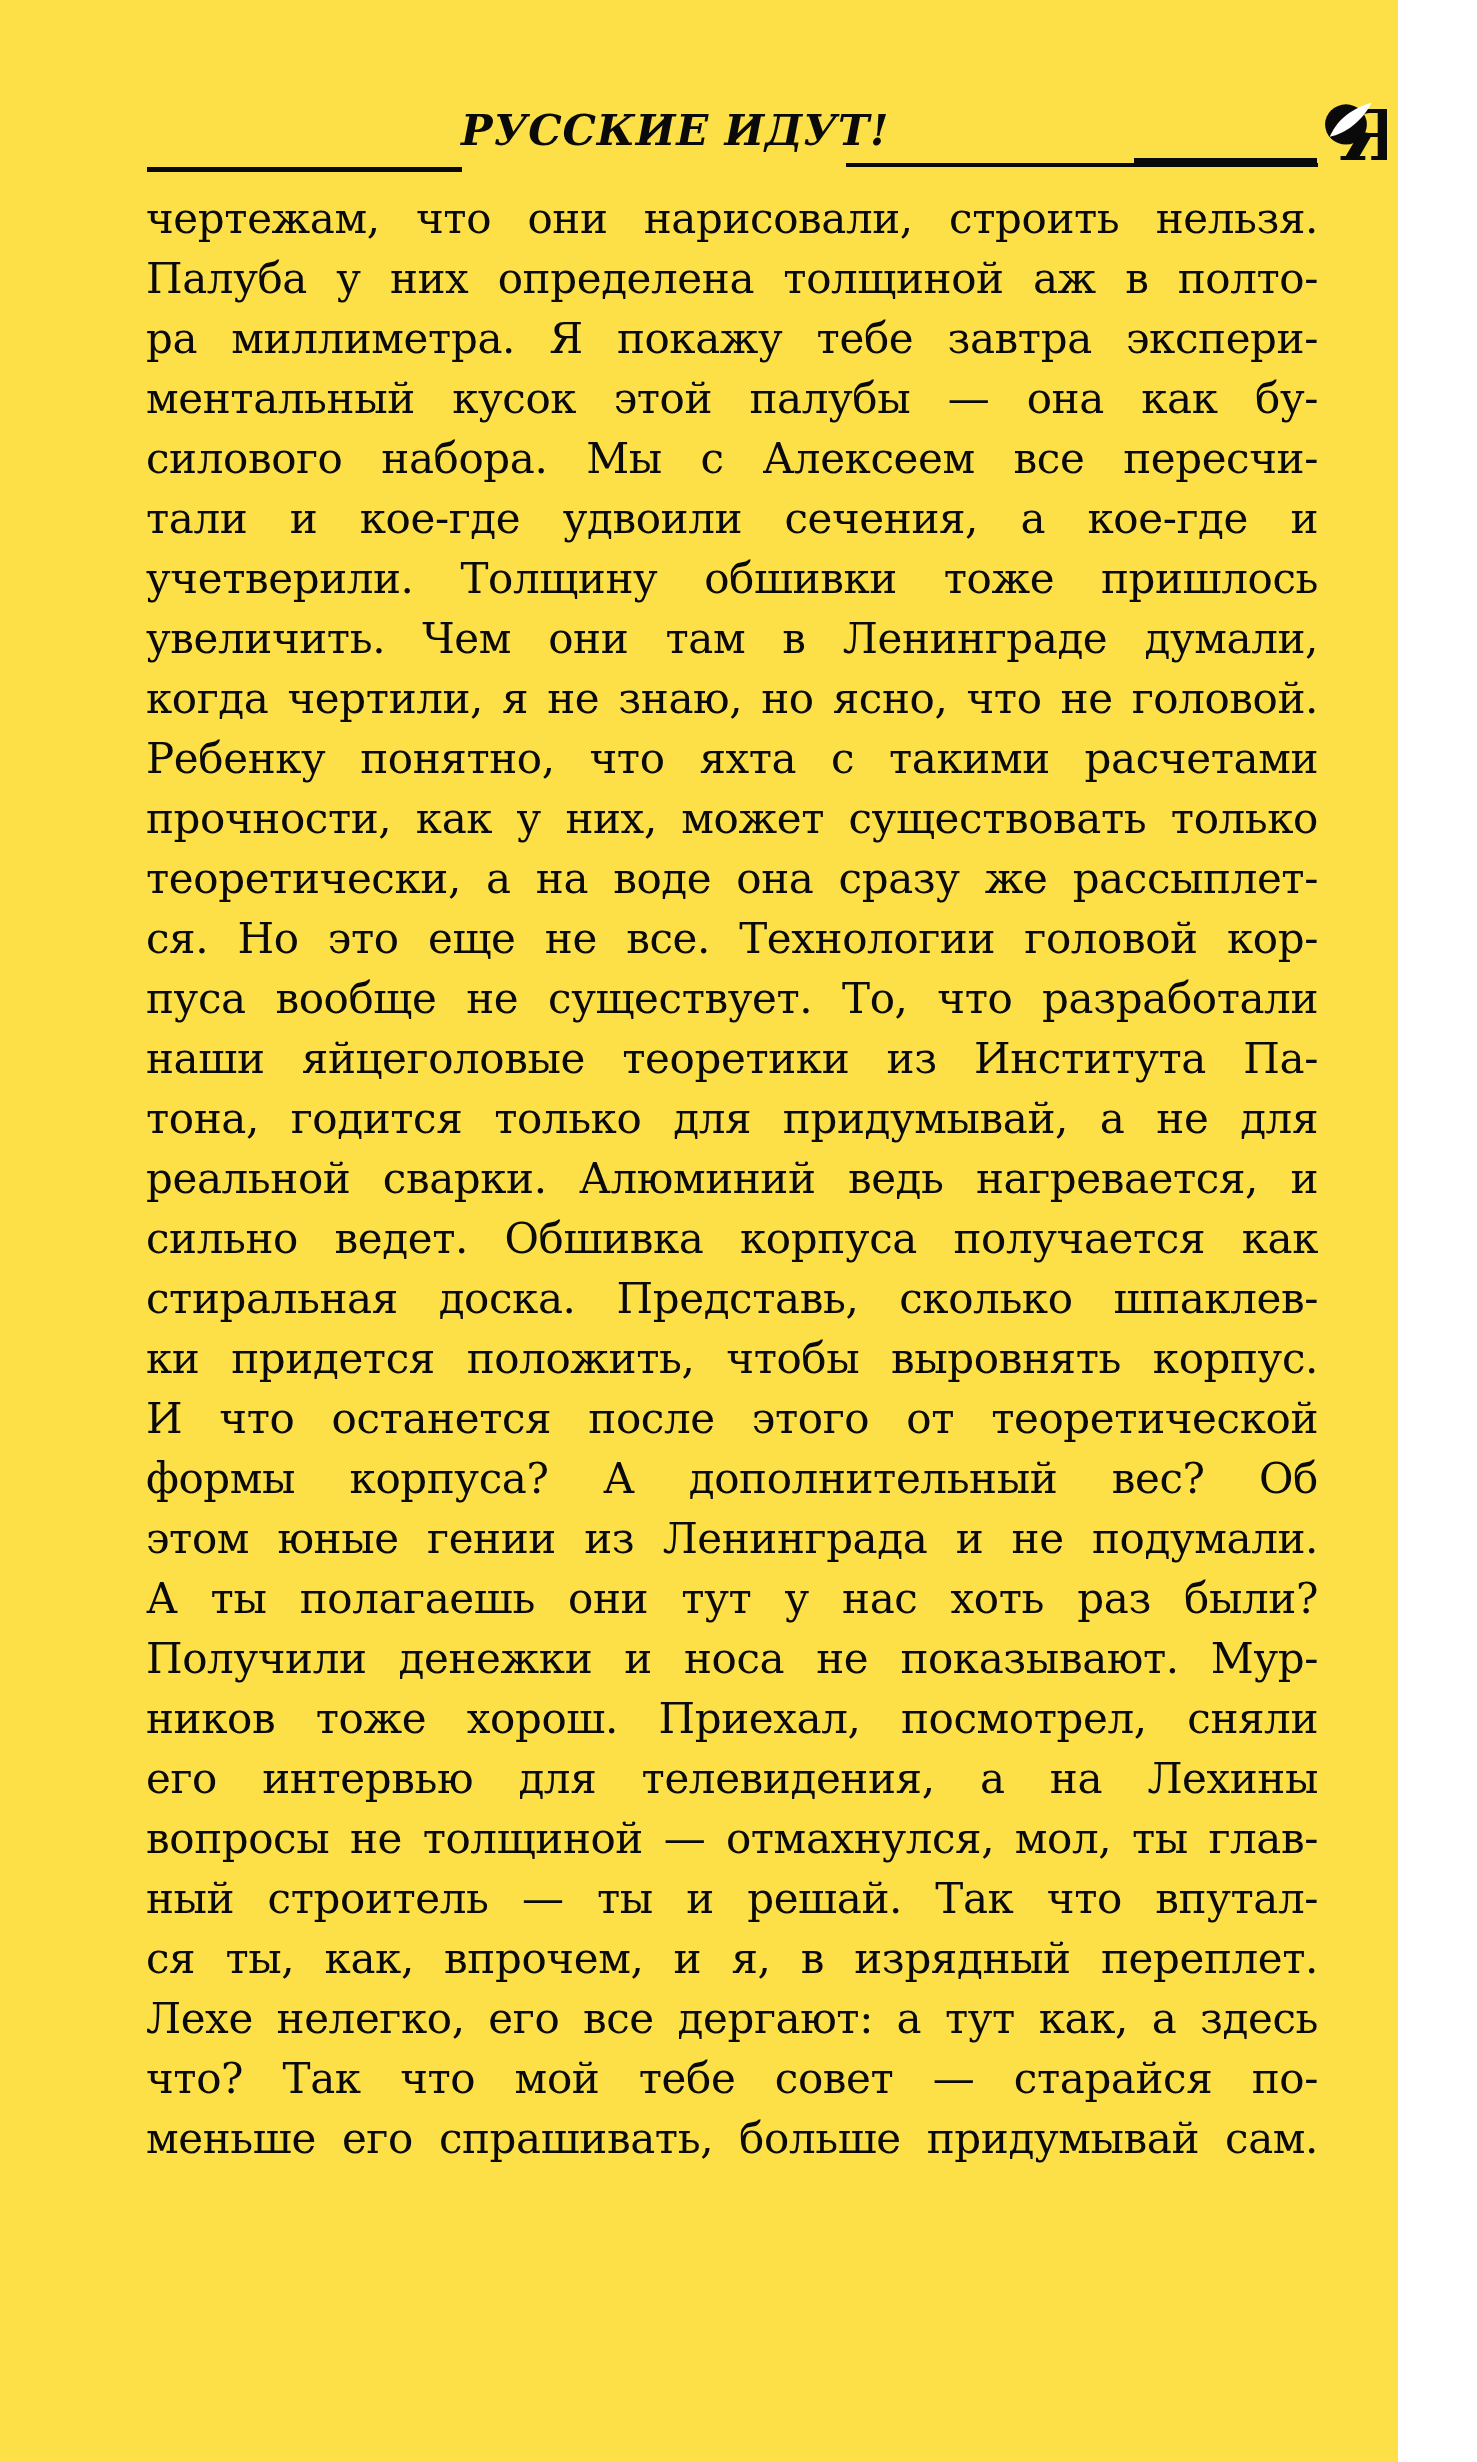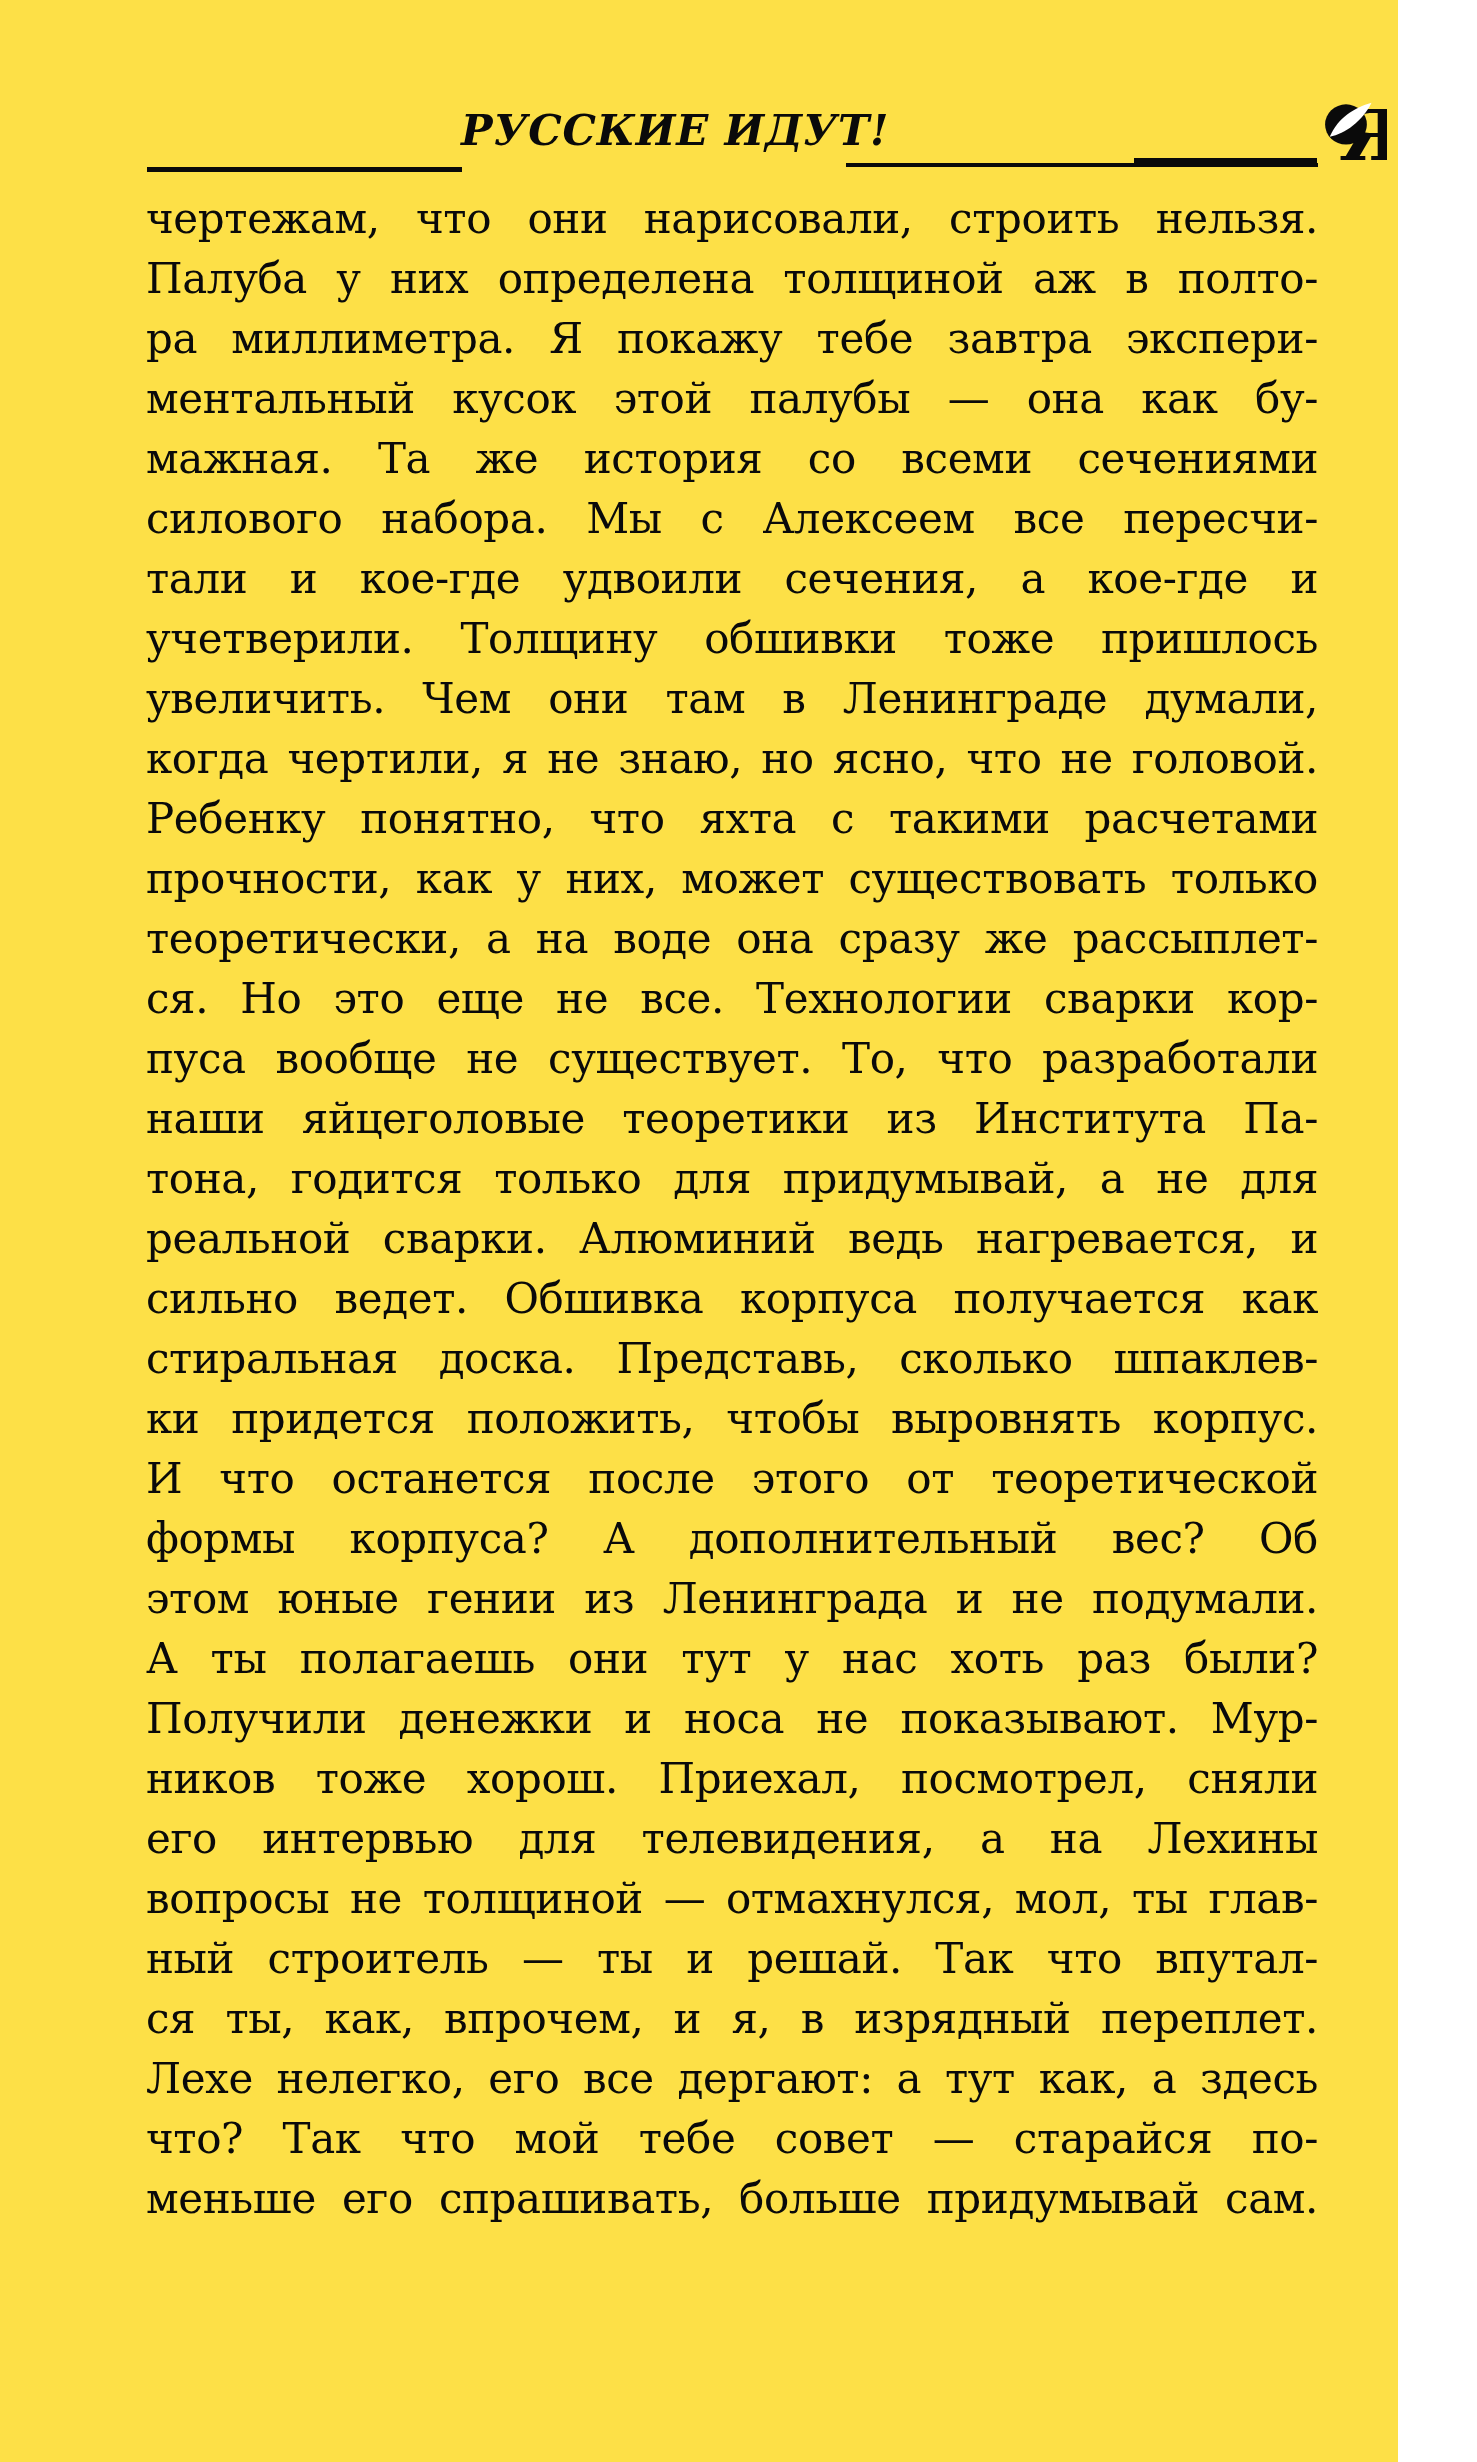"мажная. Та же история со" div.line { html: <div>мажная. Та же история со всеми сечениями</div> -> none }
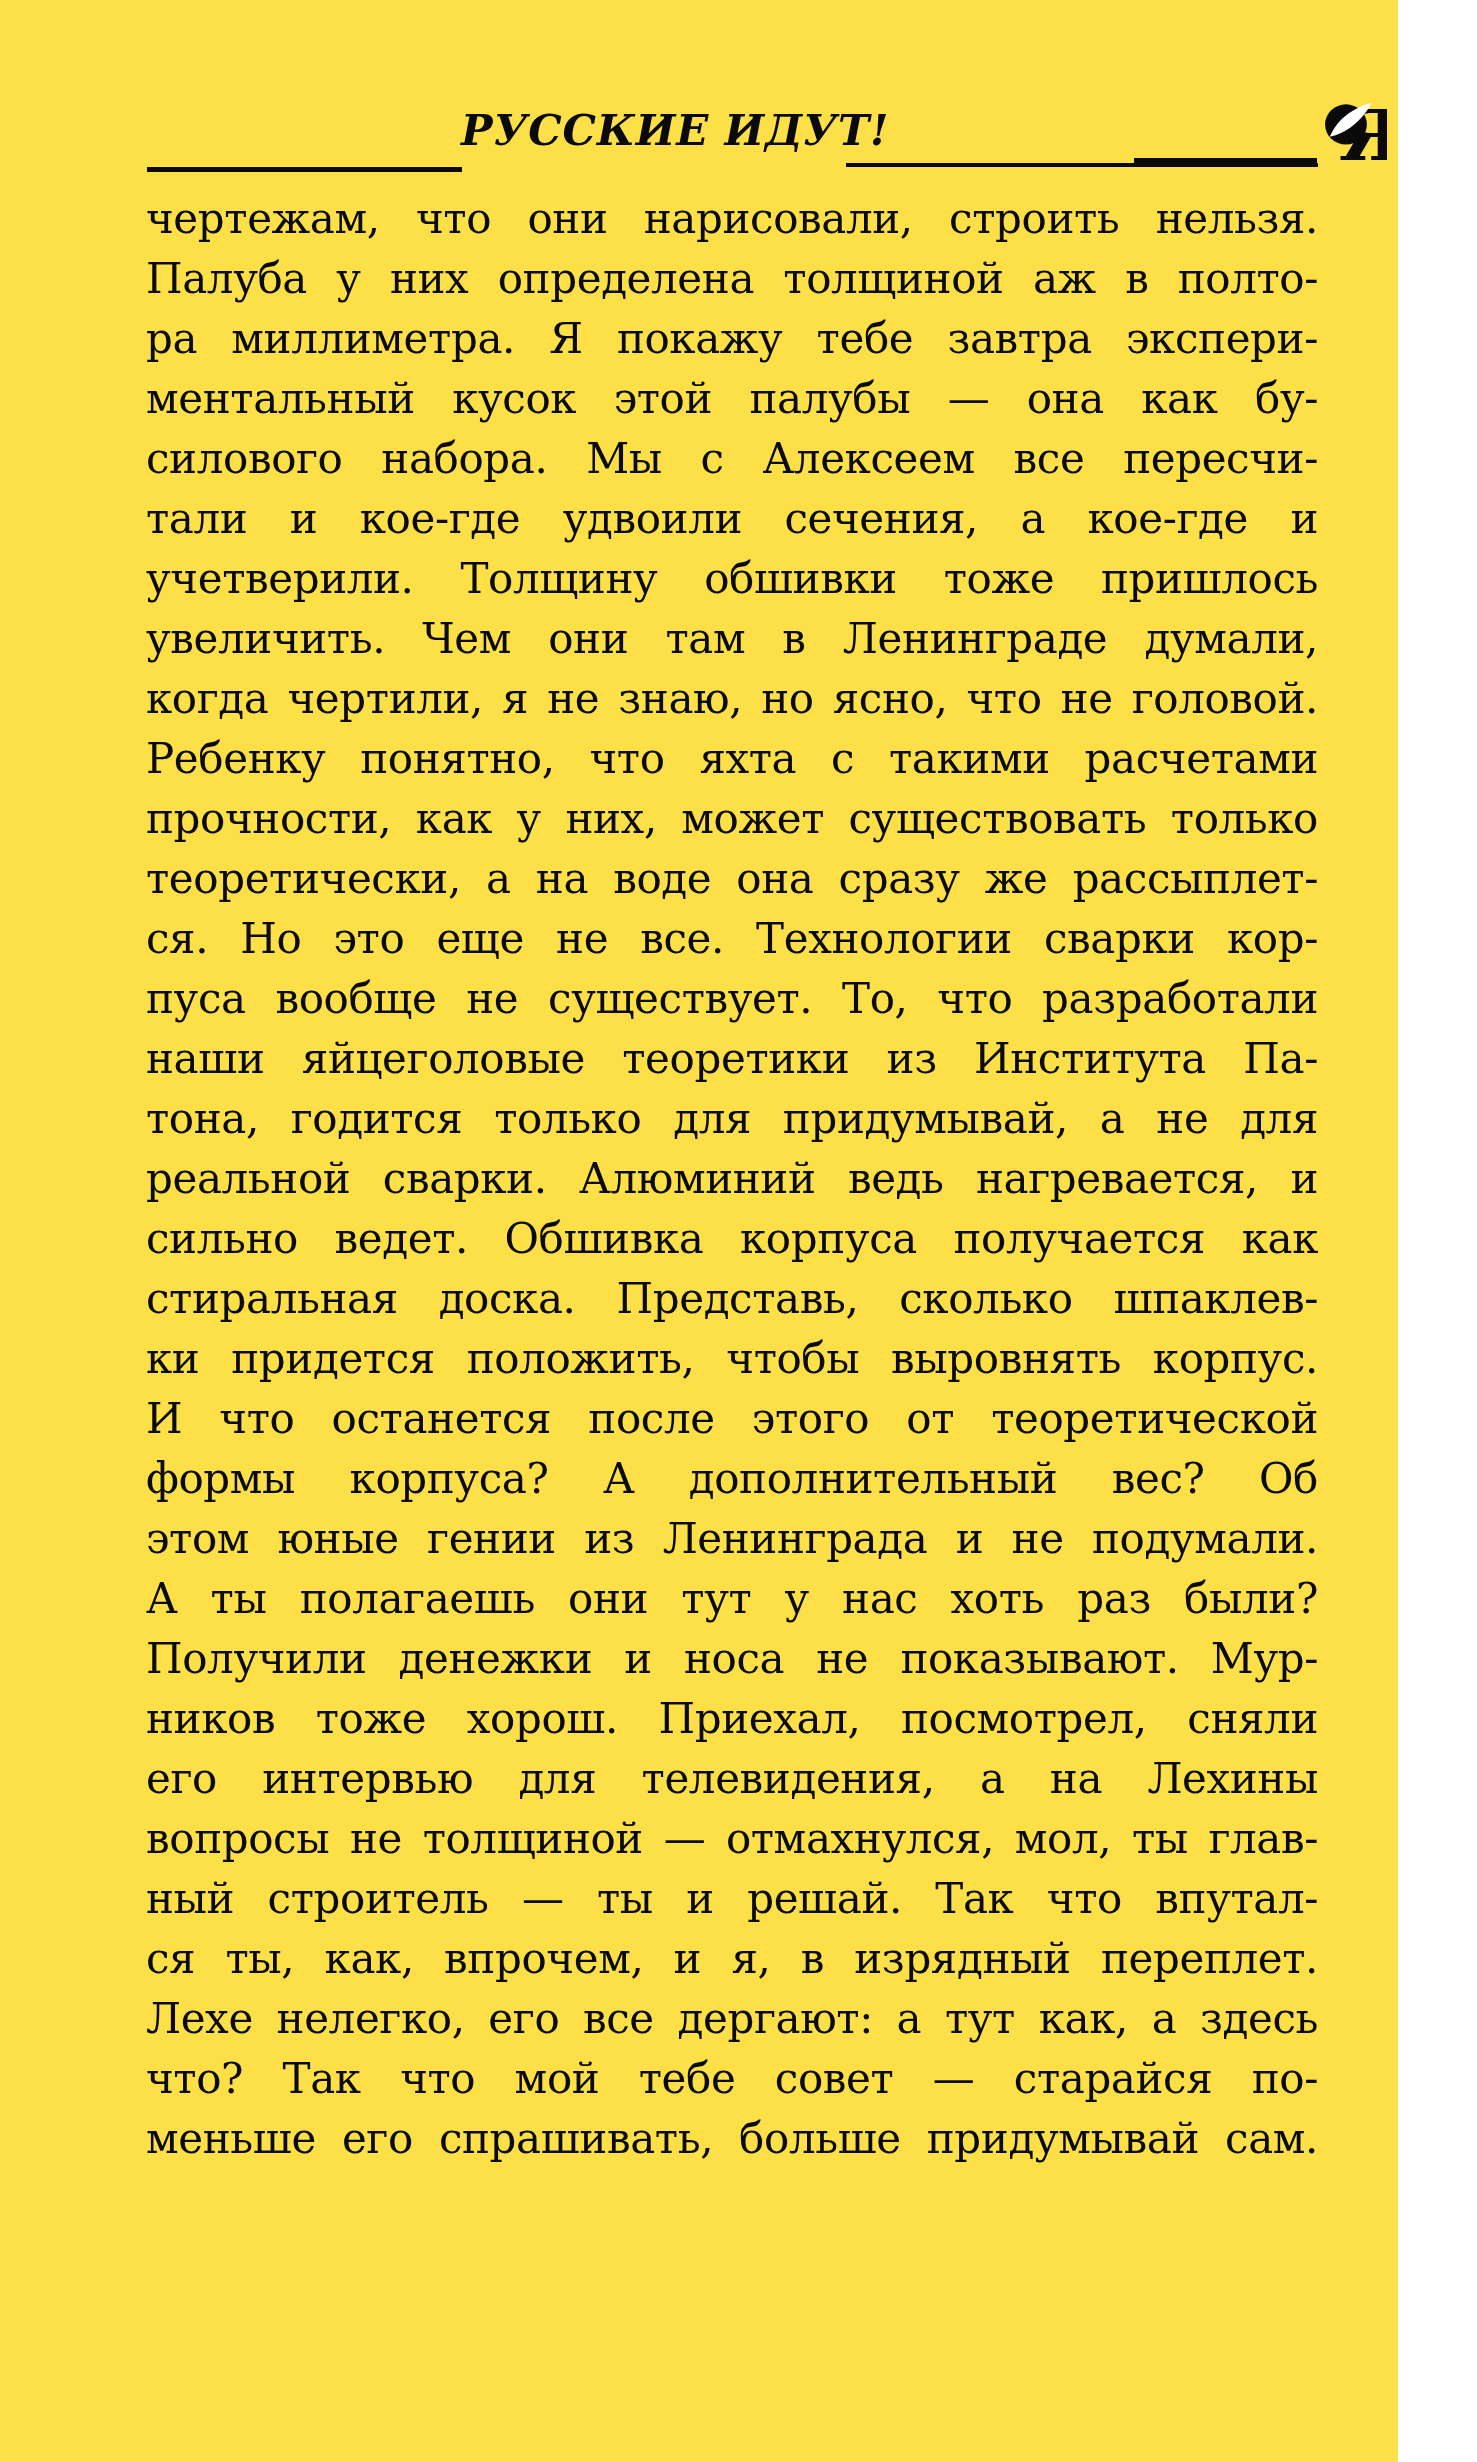"ся. Но это еще не" div.line { text: сварки -> головой }
